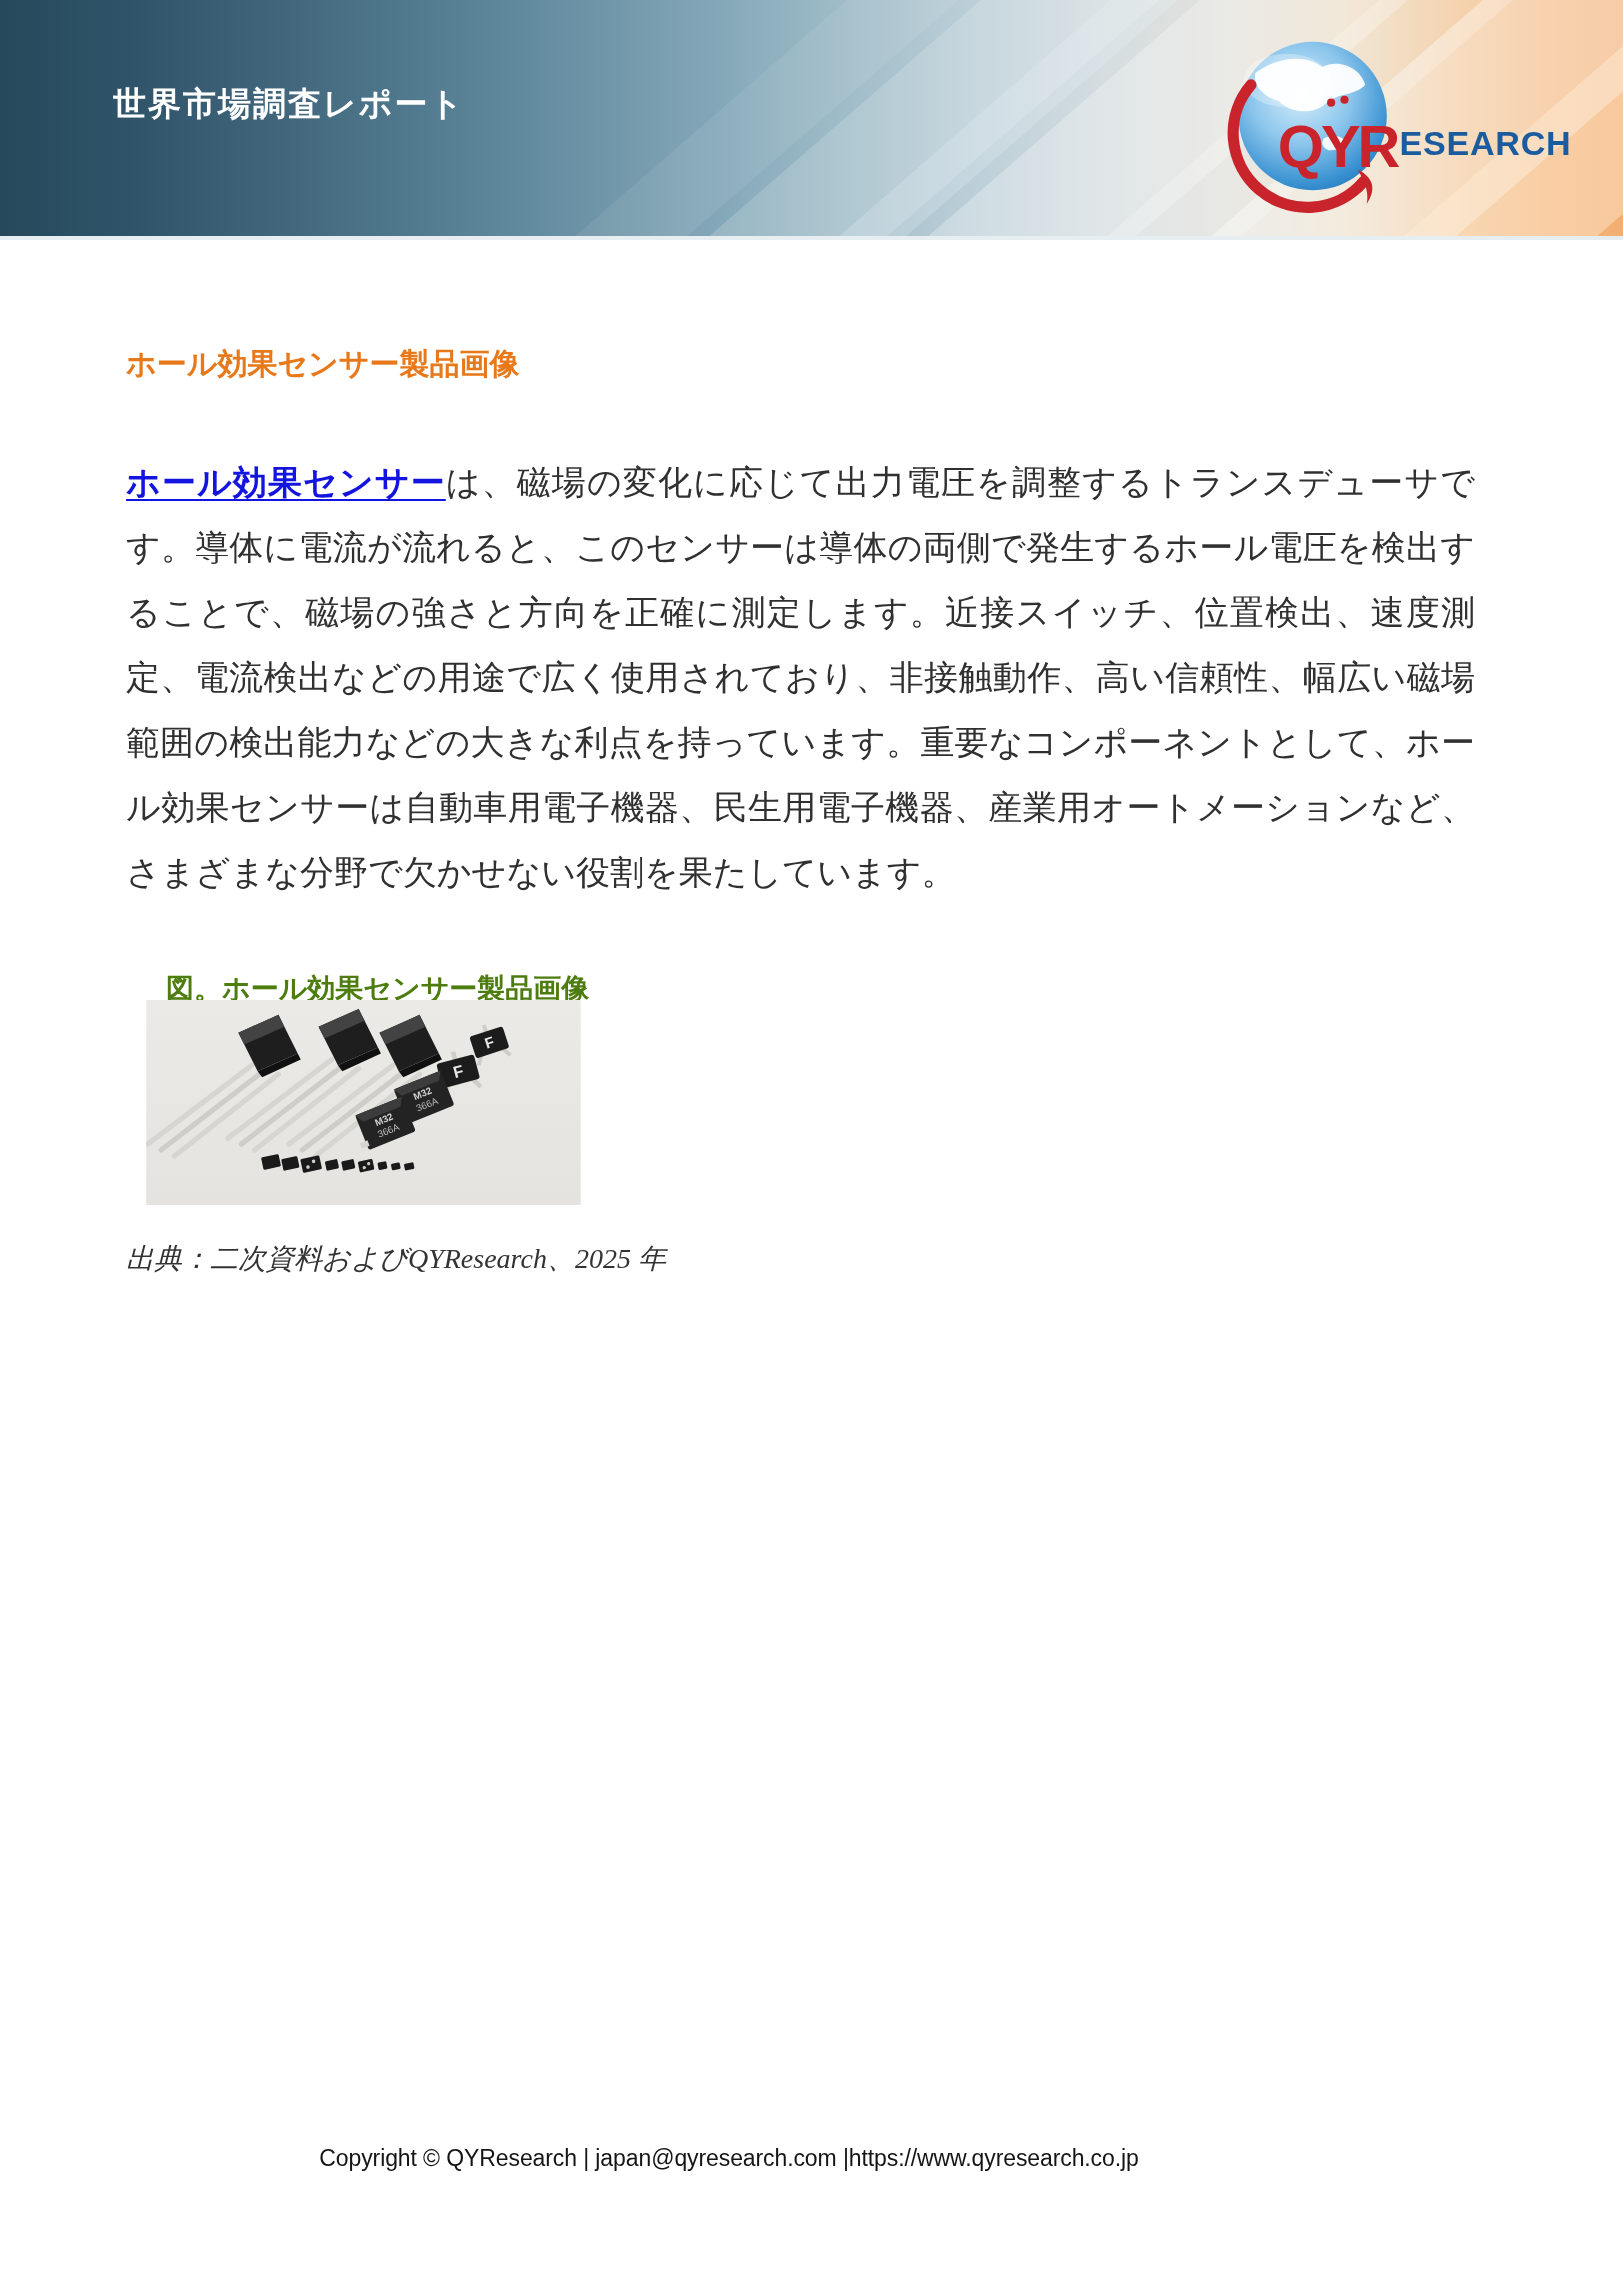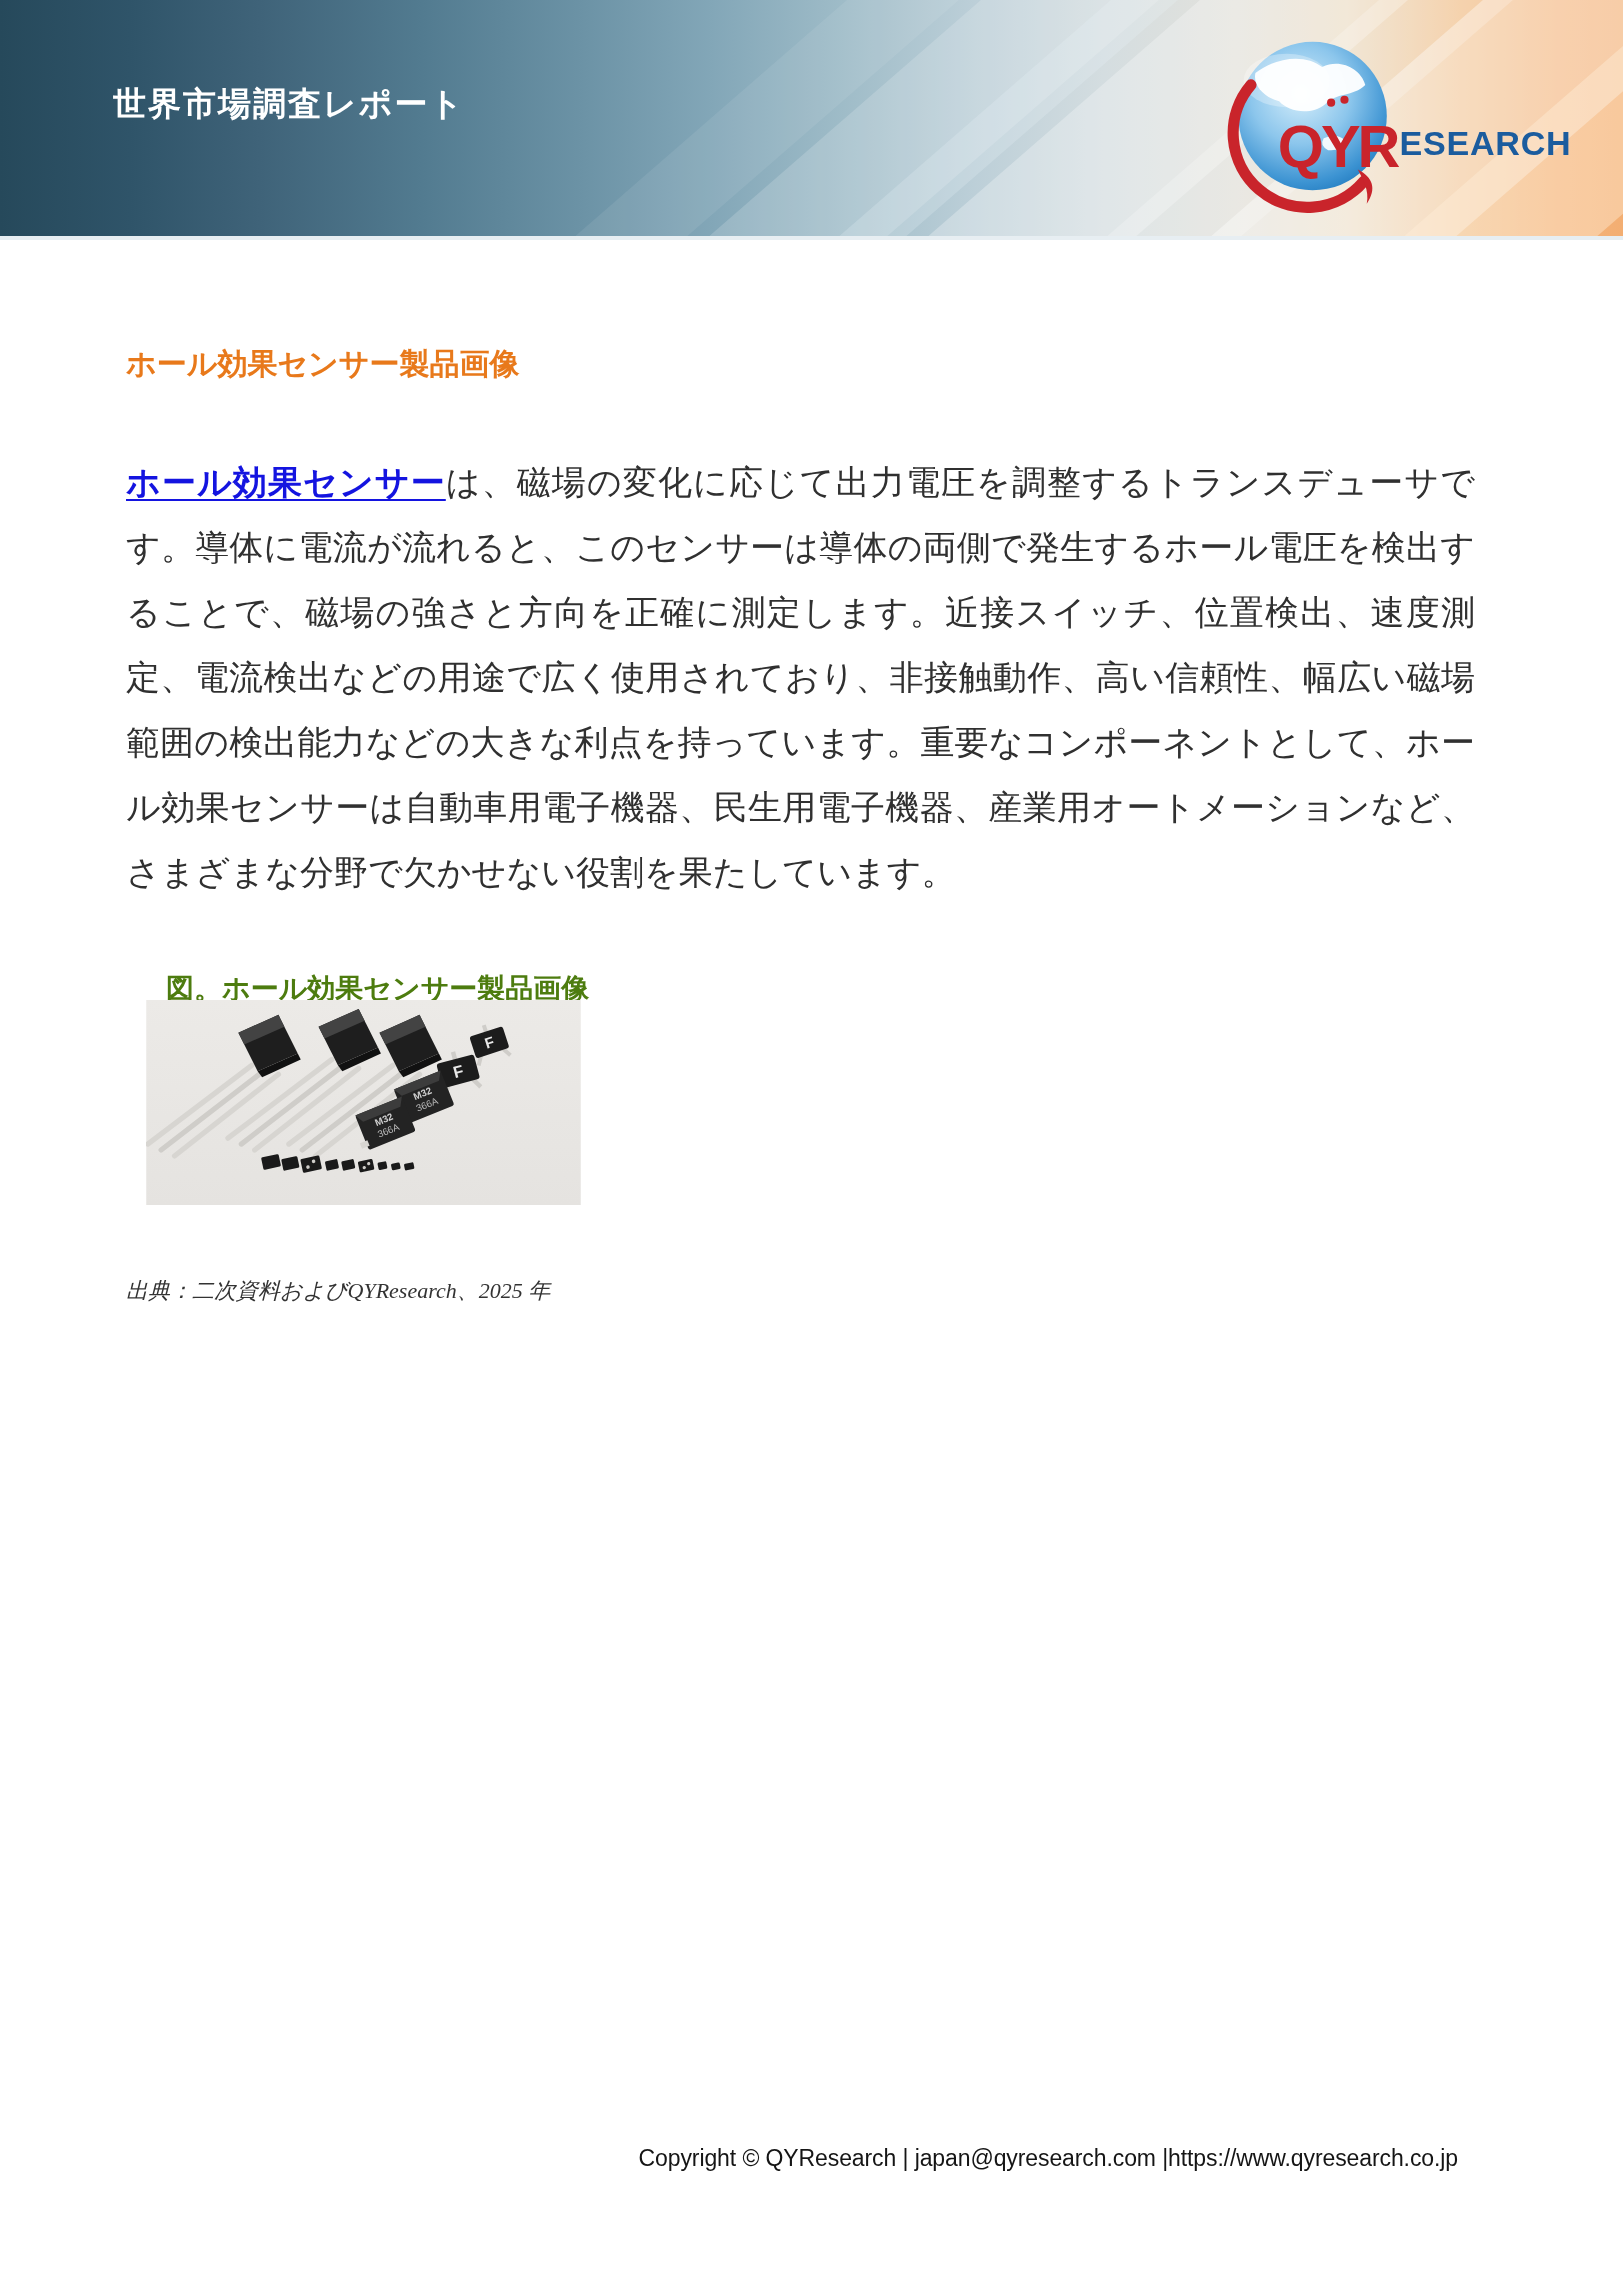"出典：二次資料およびQYResearch、2025 年" .caption { font-size: 22px -> 28px; top: 1276px -> 1240px }
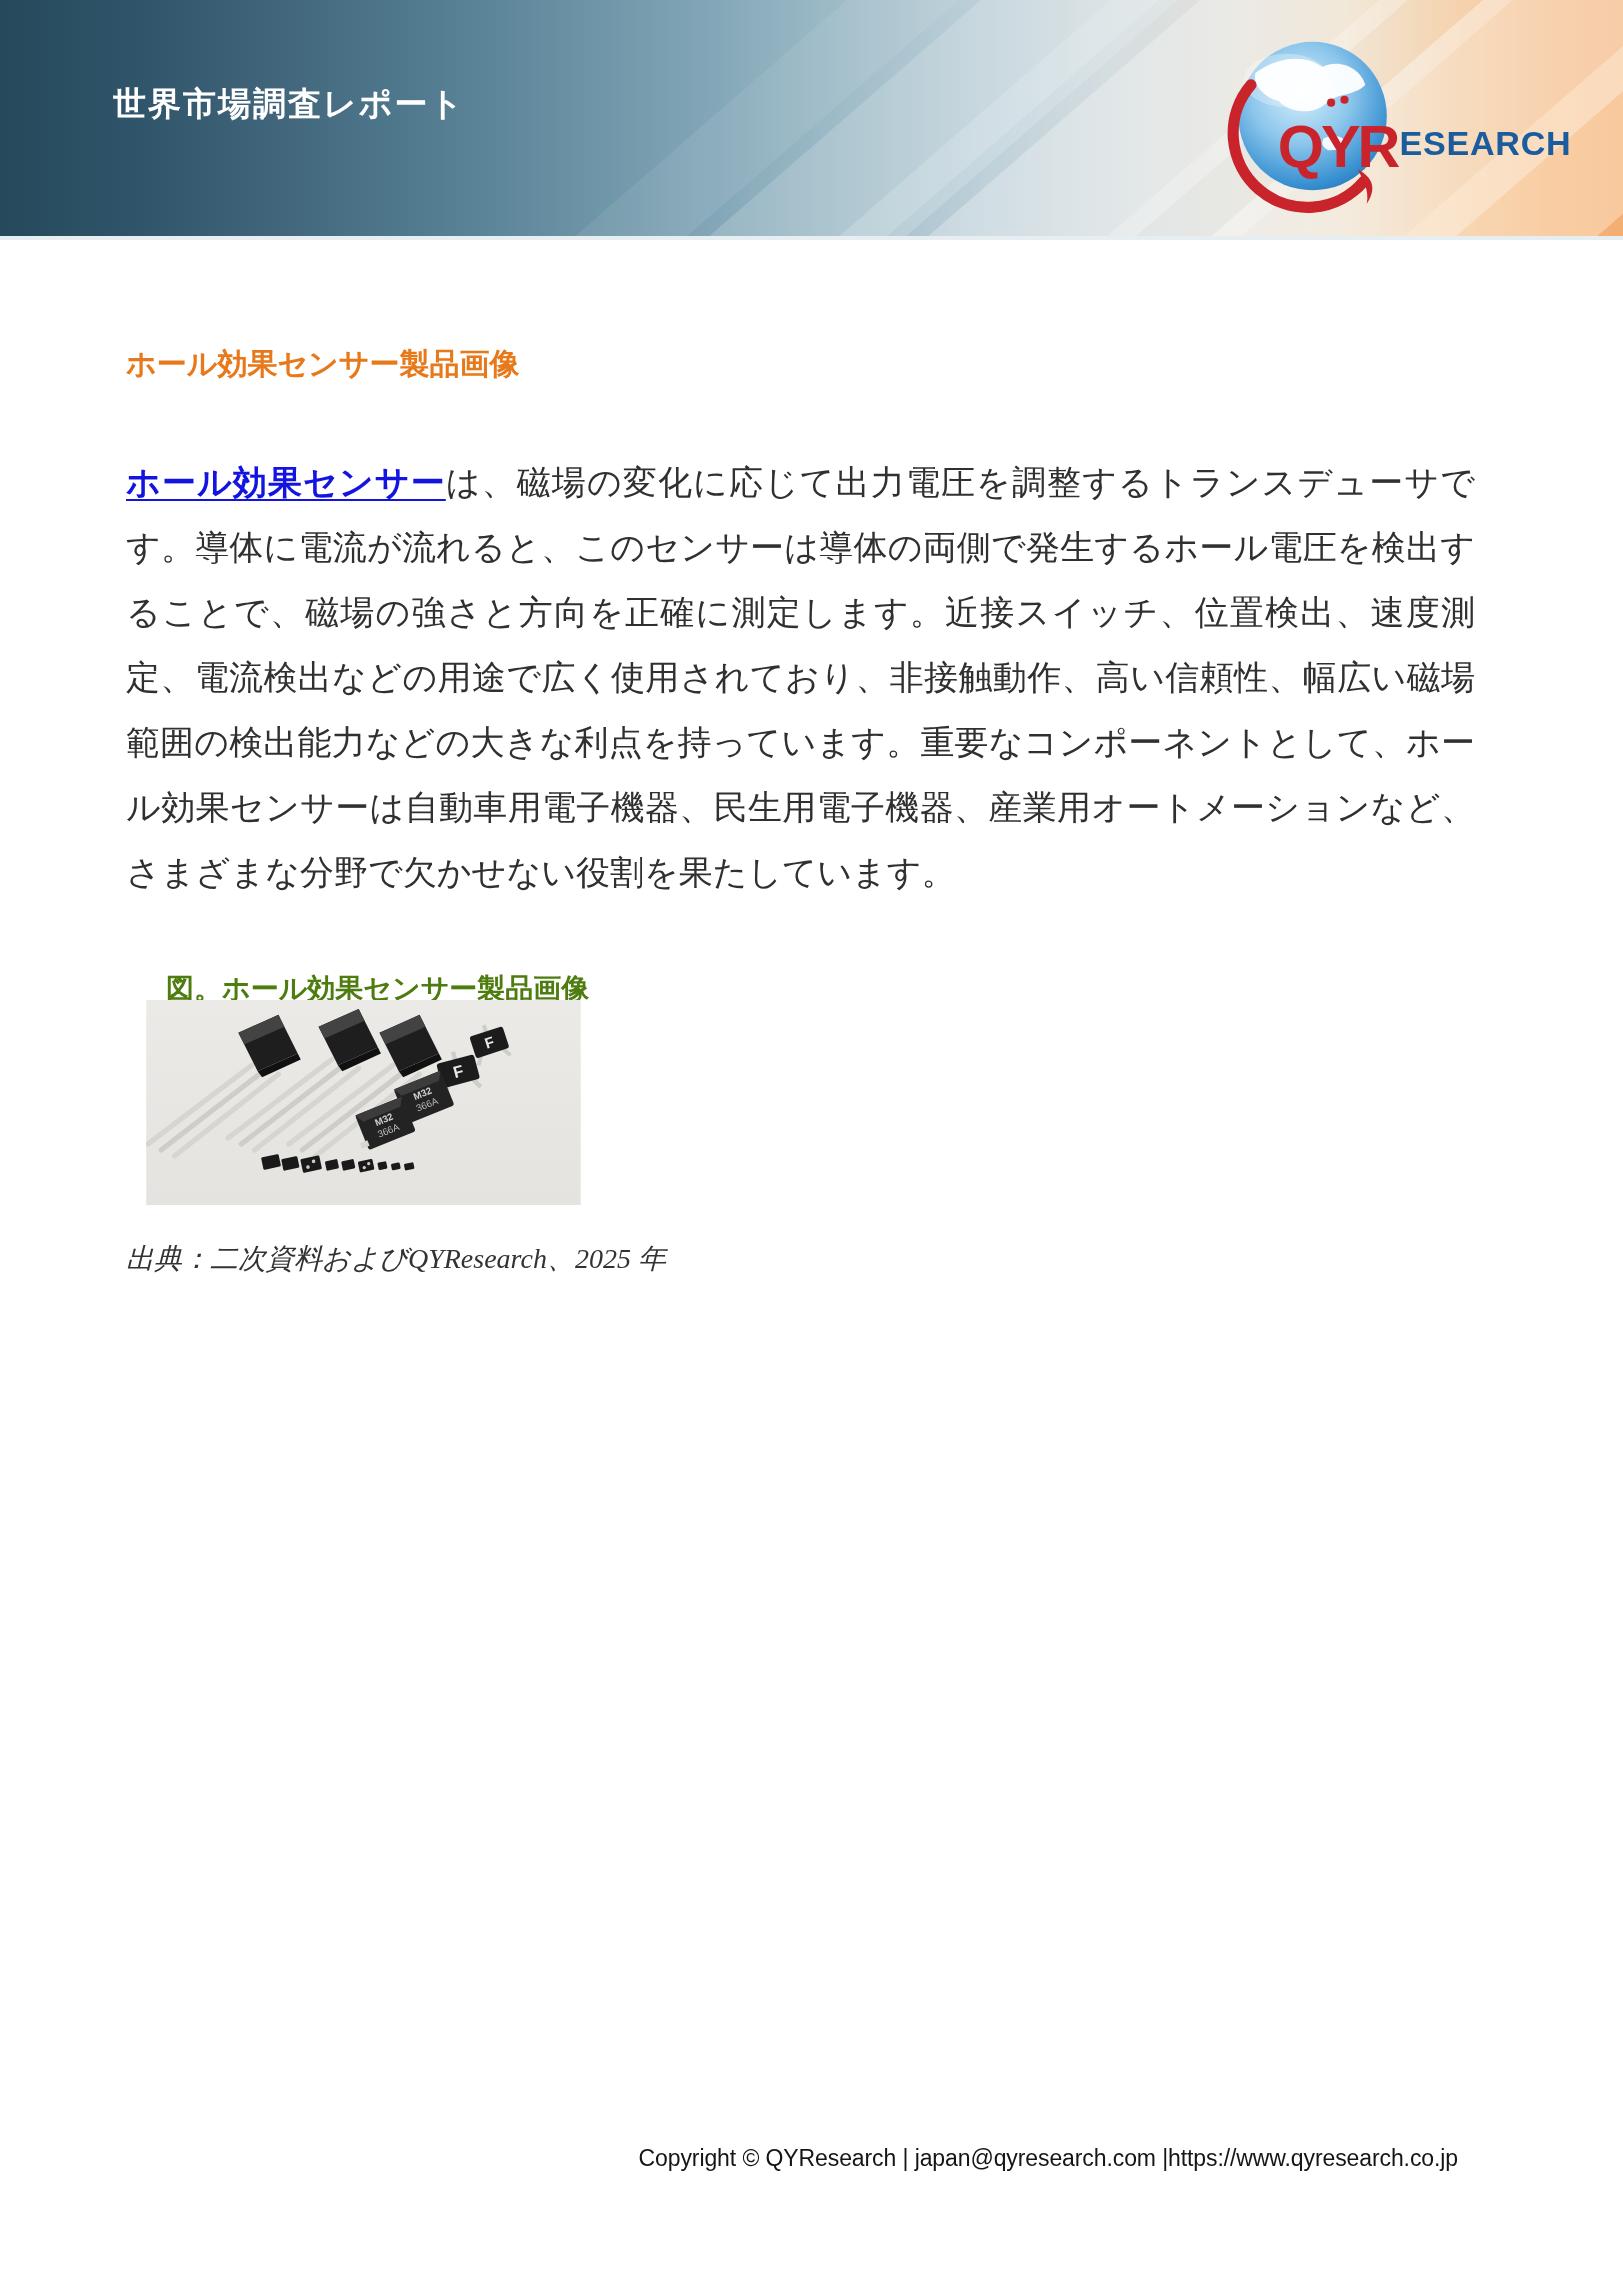"Copyright © QYResearch |" .footer { text-align: right -> center }
